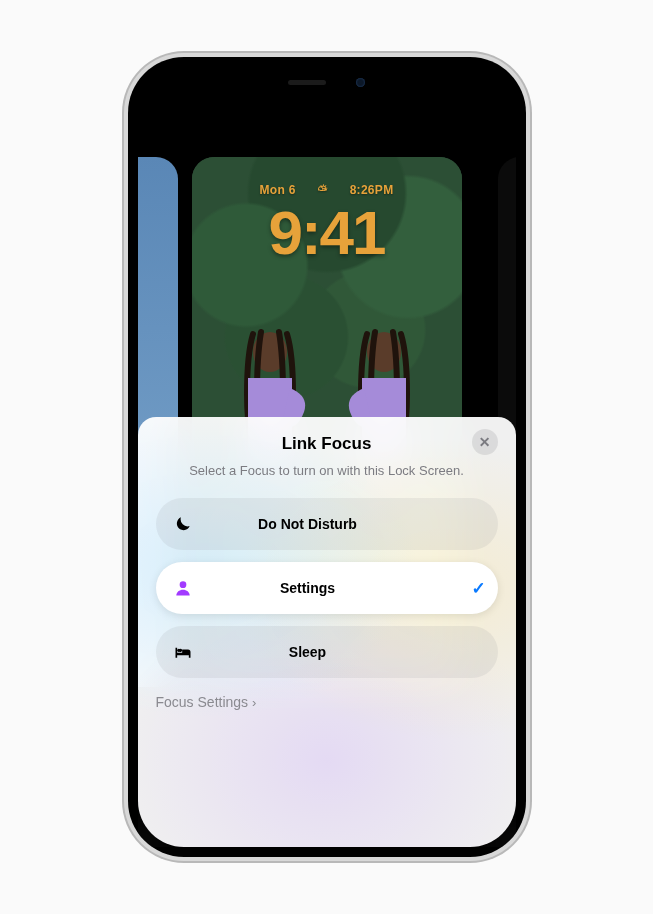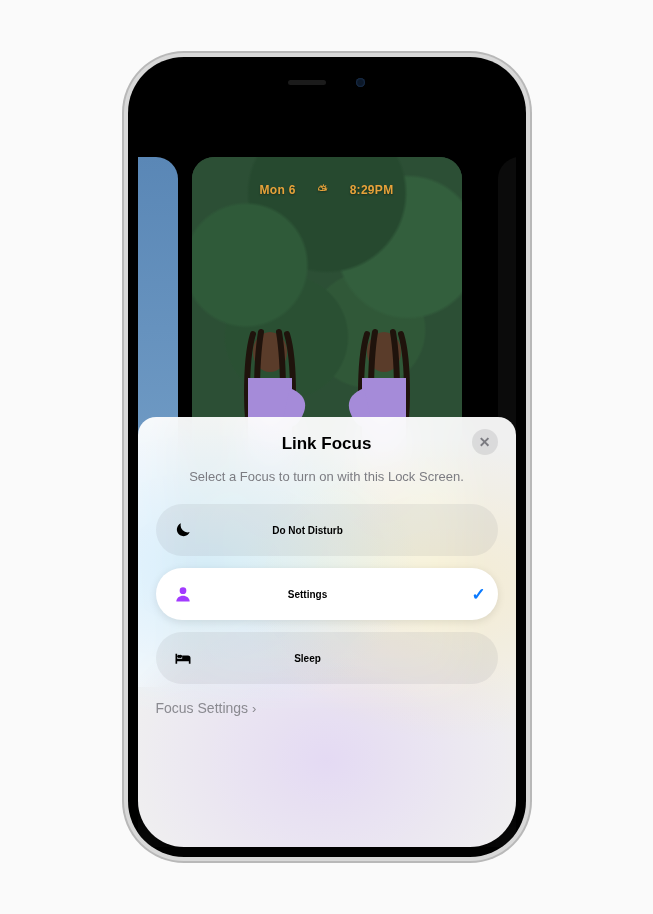"8:29PM" span { text: 8:29PM -> 8:26PM }
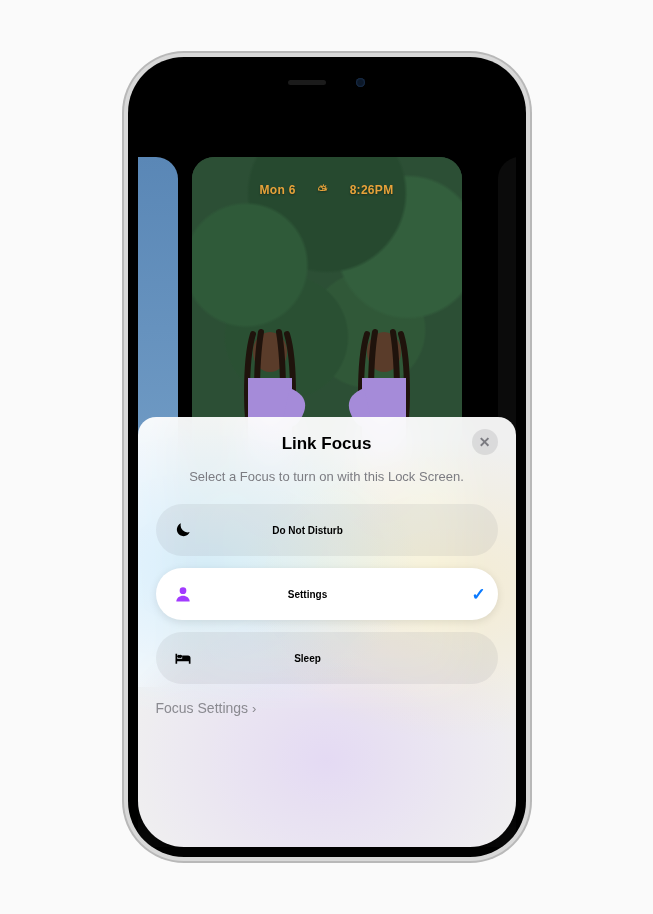"9:41" div.ls-time { html: none -> <div>9:41</div> }
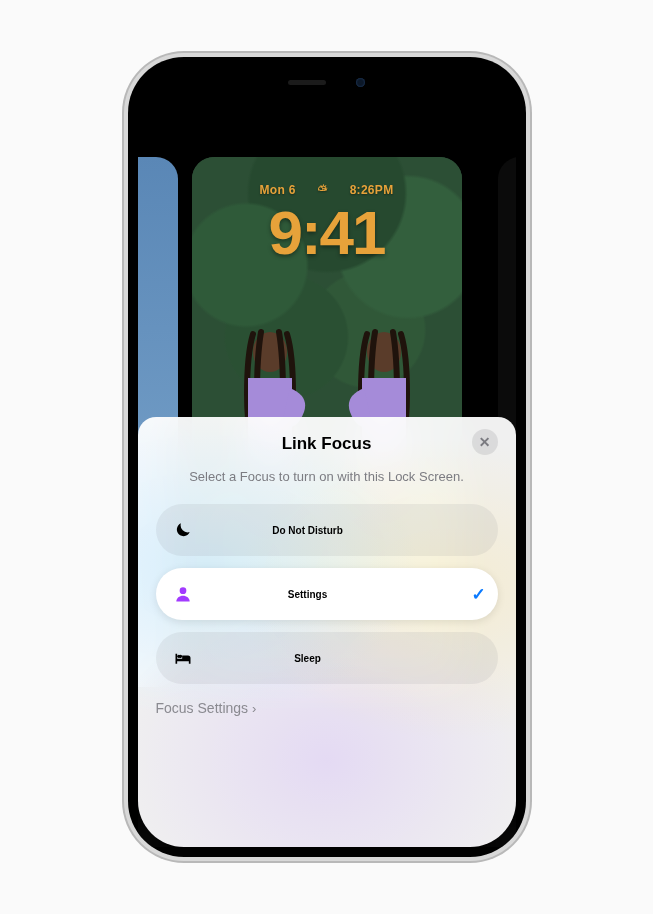"Select a Focus to turn" .sheet-sub { margin-top: 10px -> 4px }
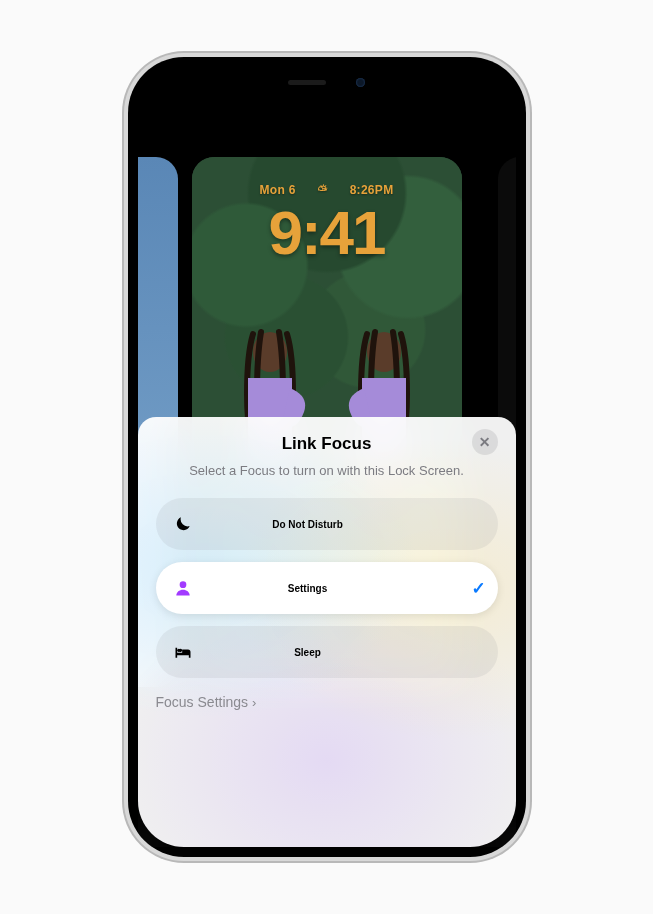"Do Not Disturb" .opt-label { font-size: 10px -> 14px }
